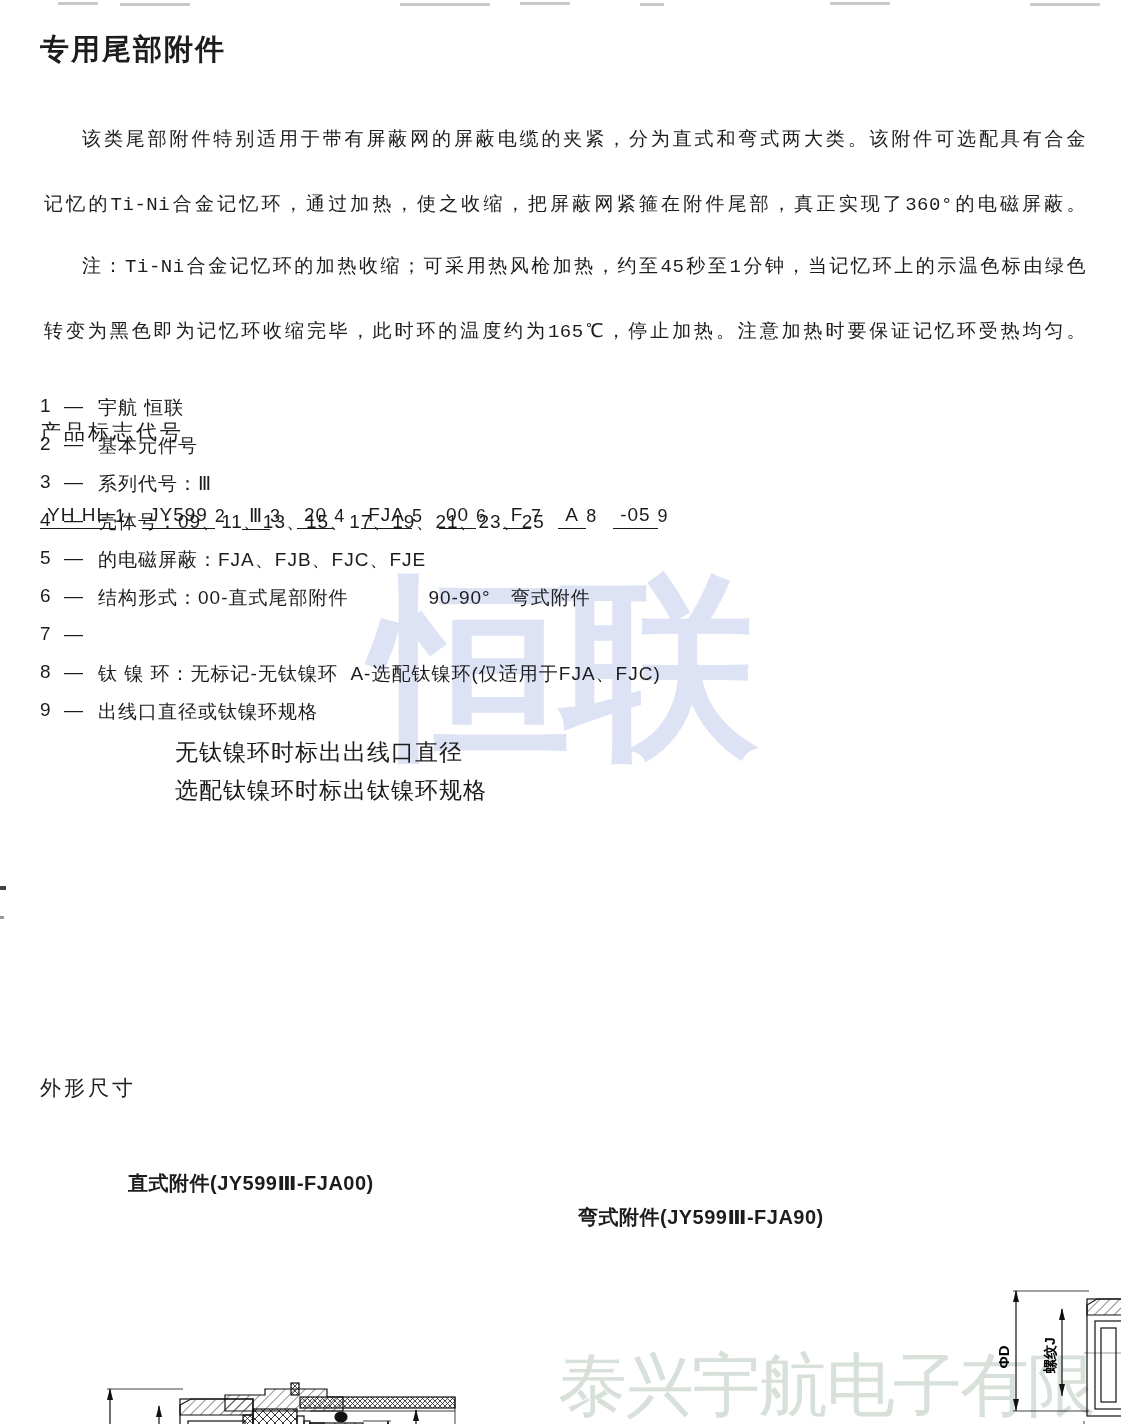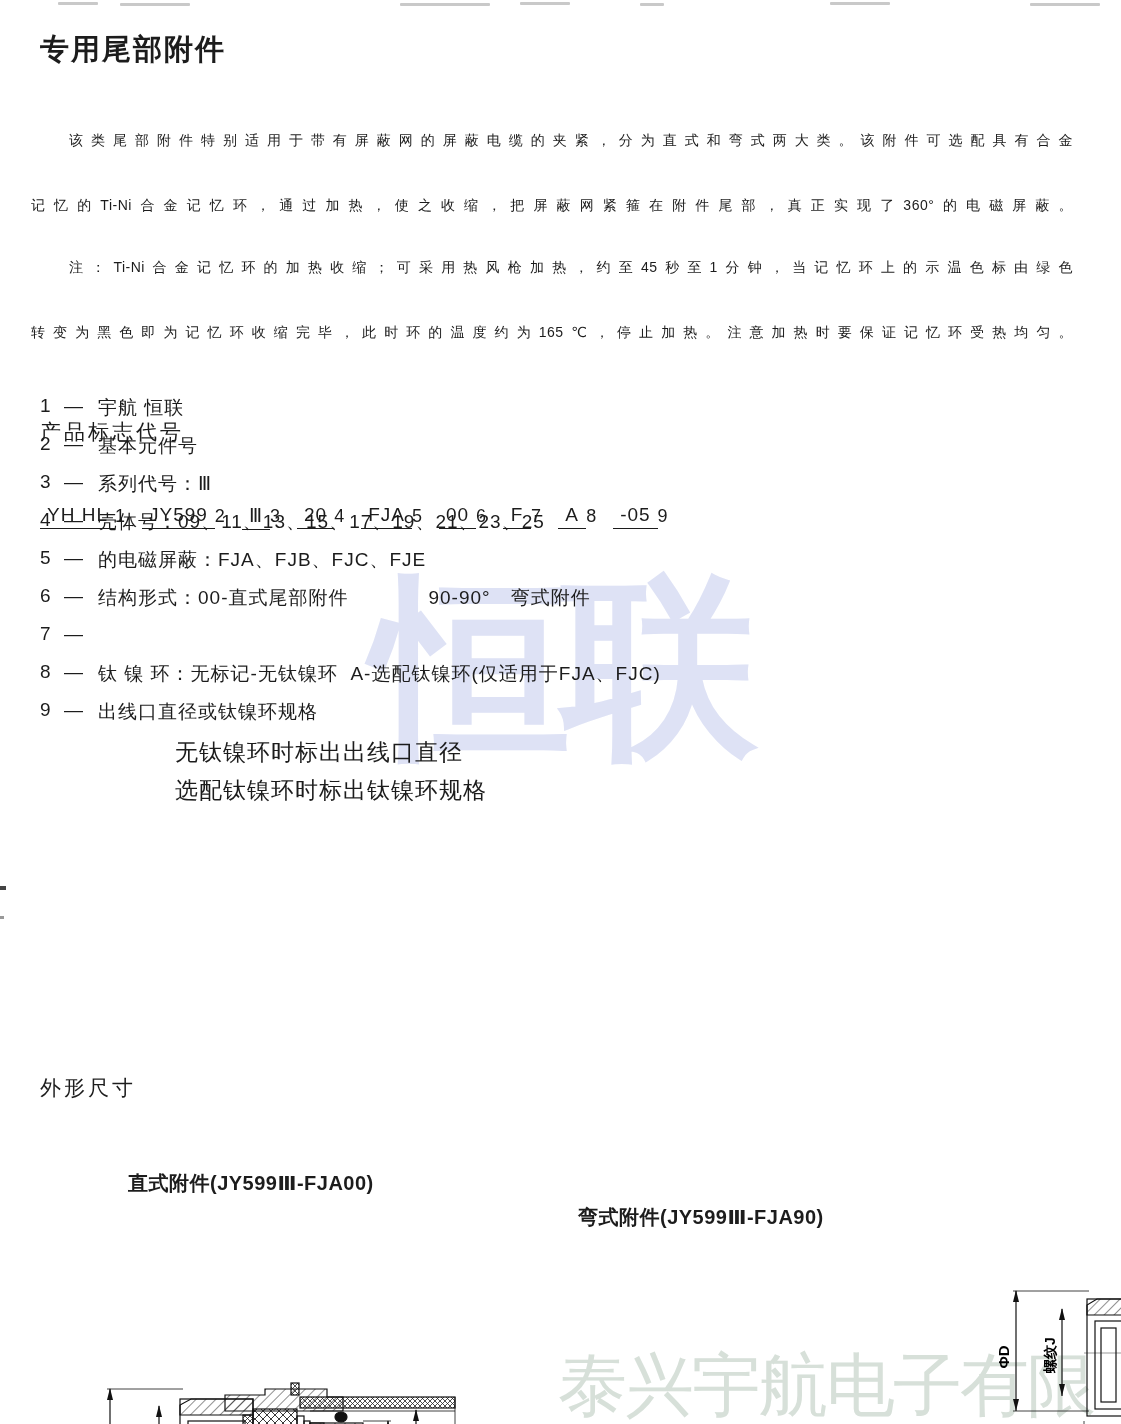"该类尾部附件特别适用于带有屏蔽网的屏蔽电缆的夹紧，分为直式和弯式两大类。该附件可" .para-line { font-family: none -> Liberation Mono, monospace; font-size: 14px -> 19px; left: 31px -> 44px }
